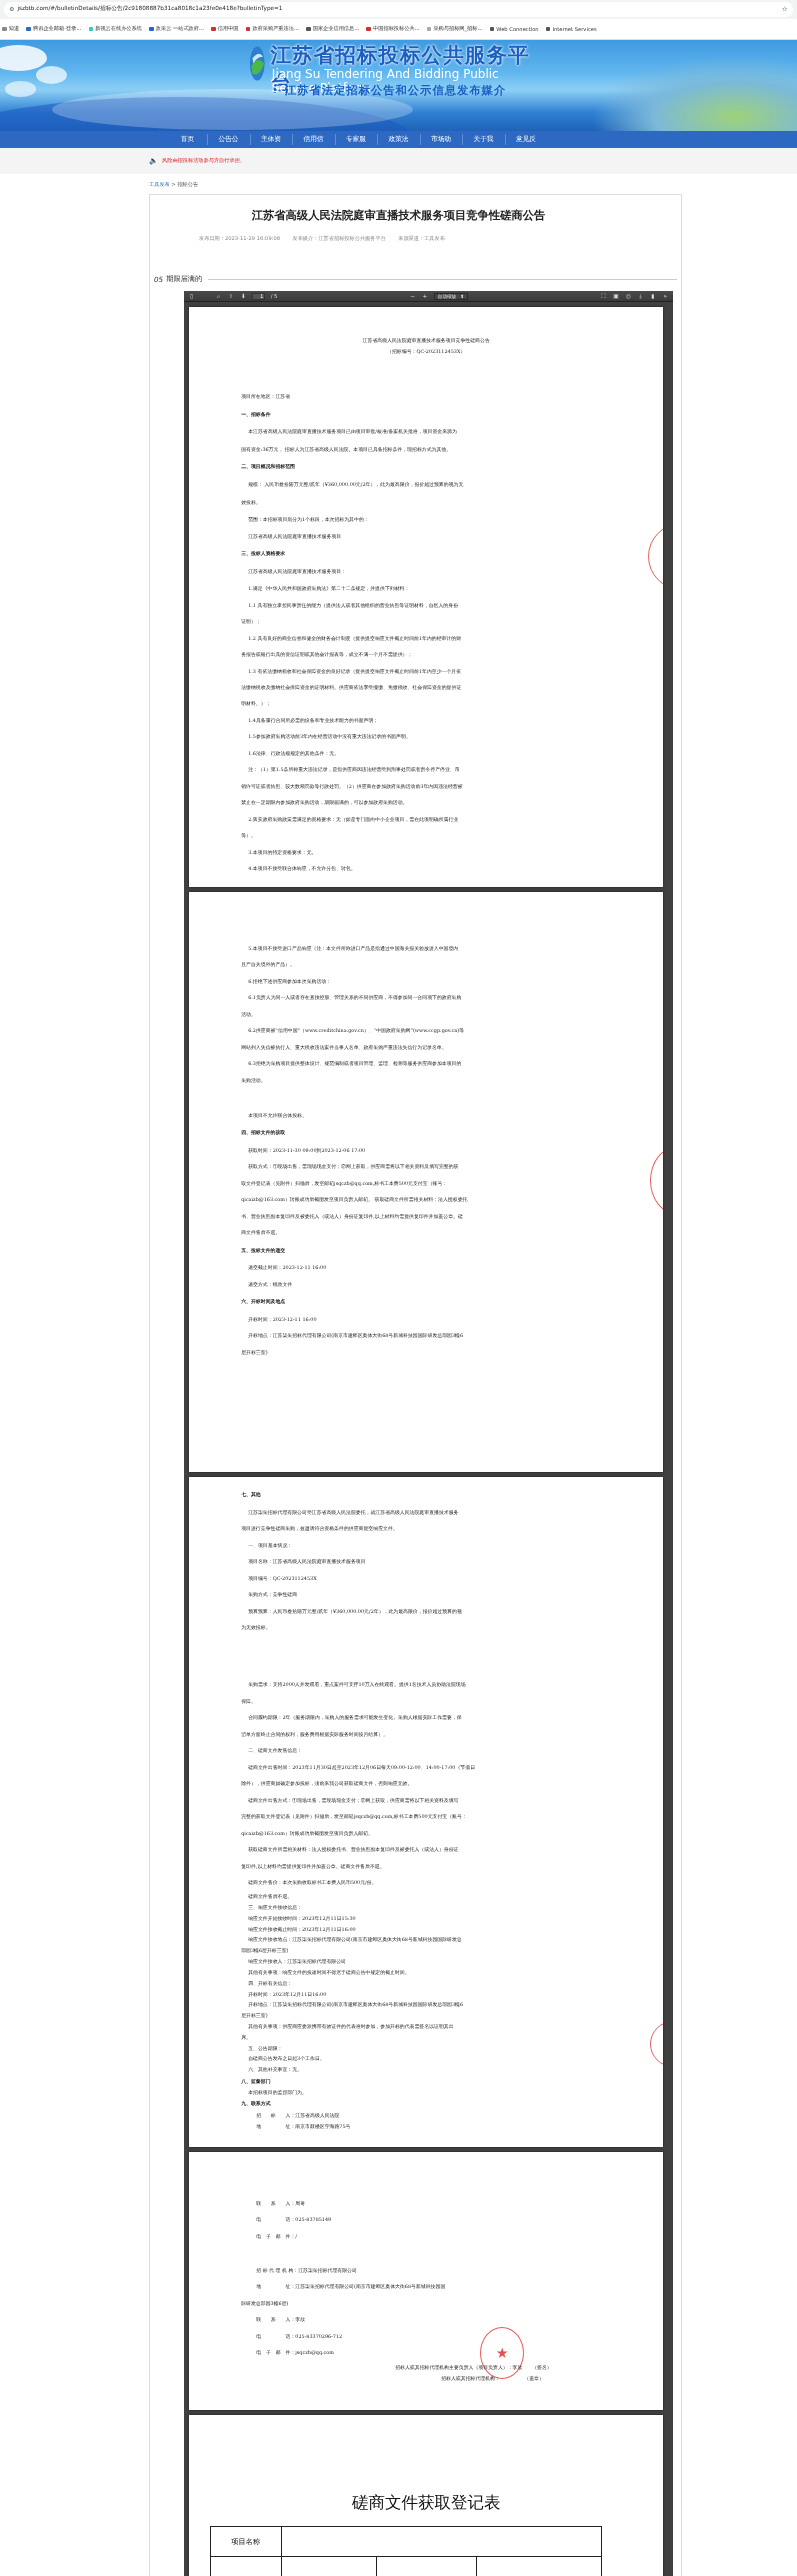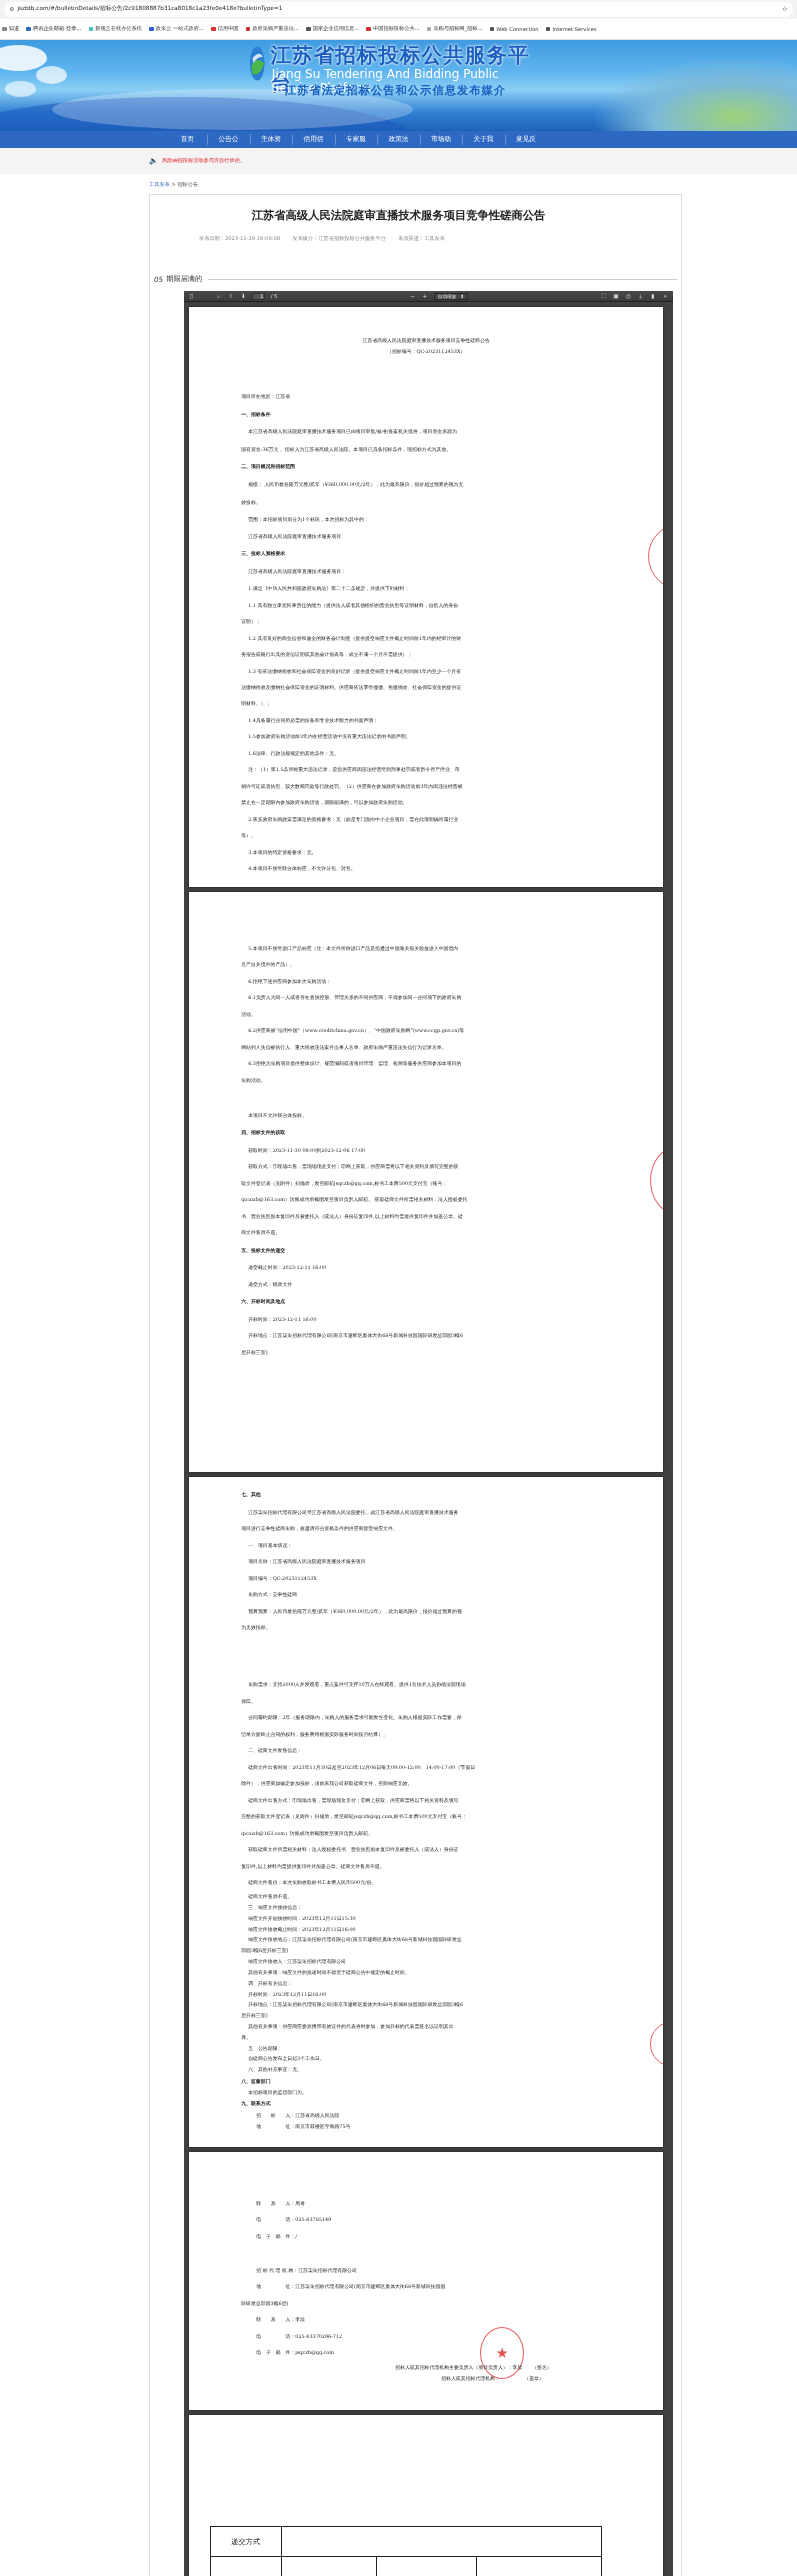"磋商文件获取登记表" div.formtitle { html: none -> <div>磋商文件获取登记表</div> }
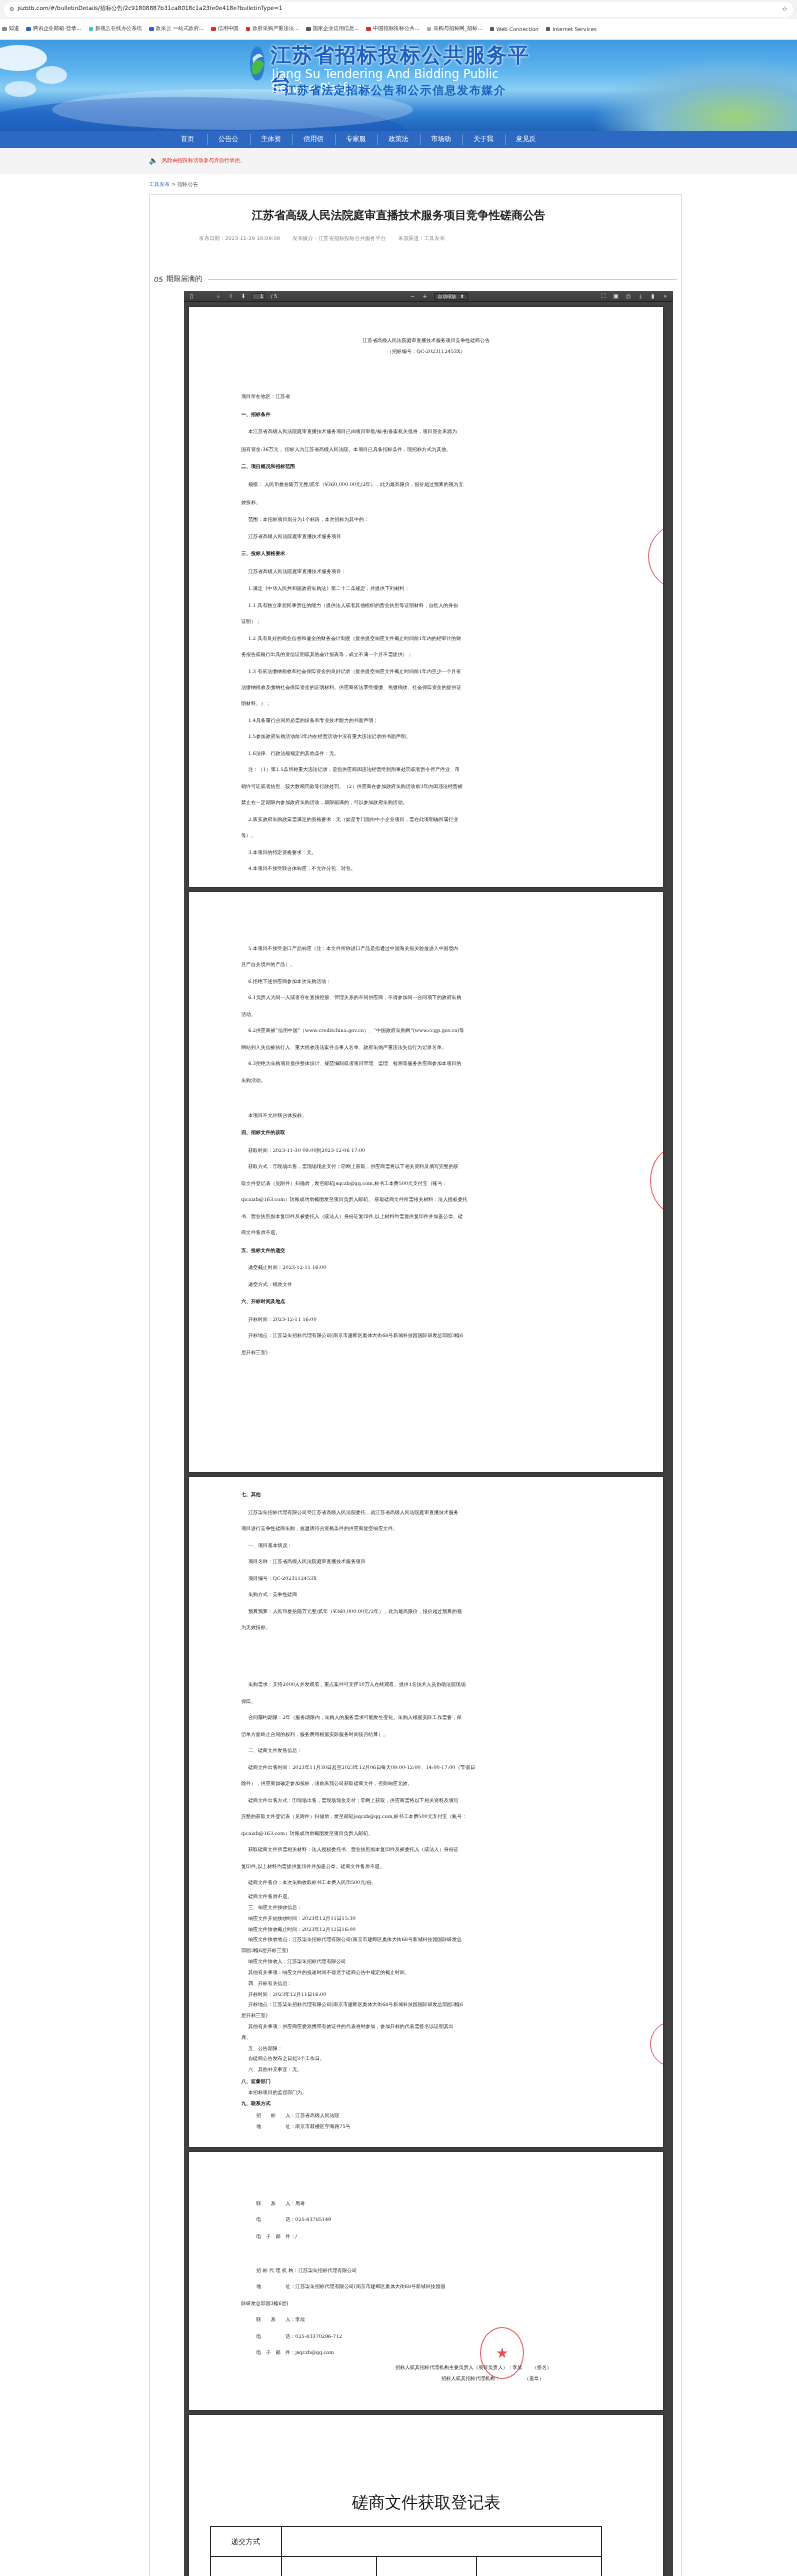"递交方式" td { text: 递交方式 -> 项目名称 }
